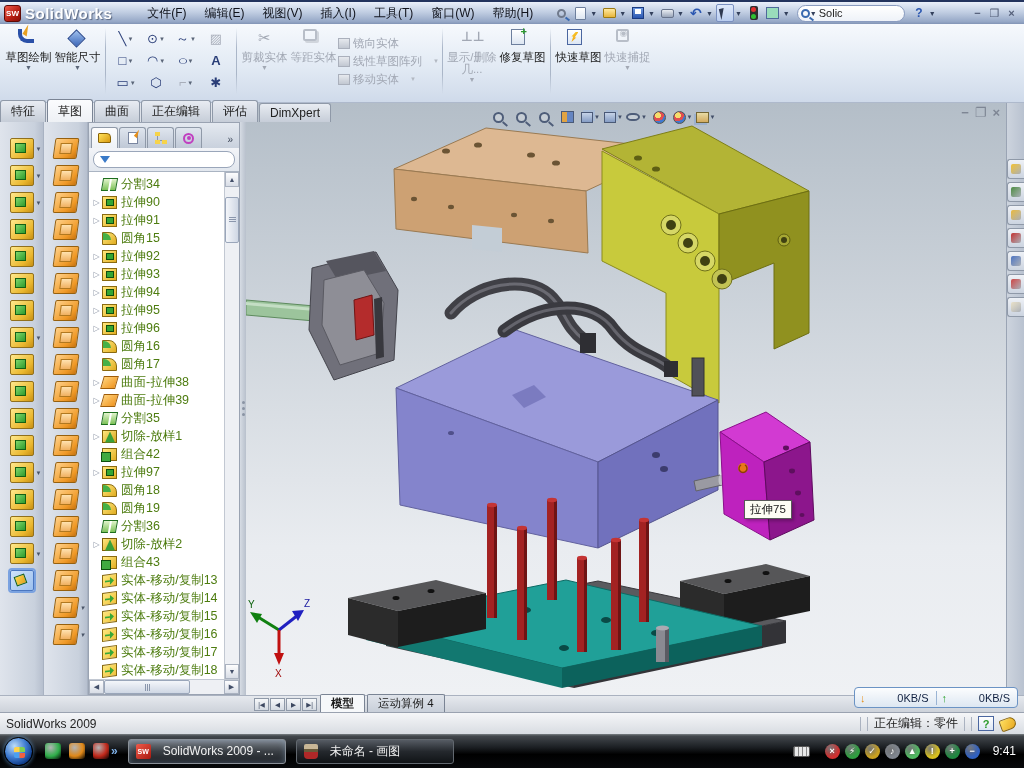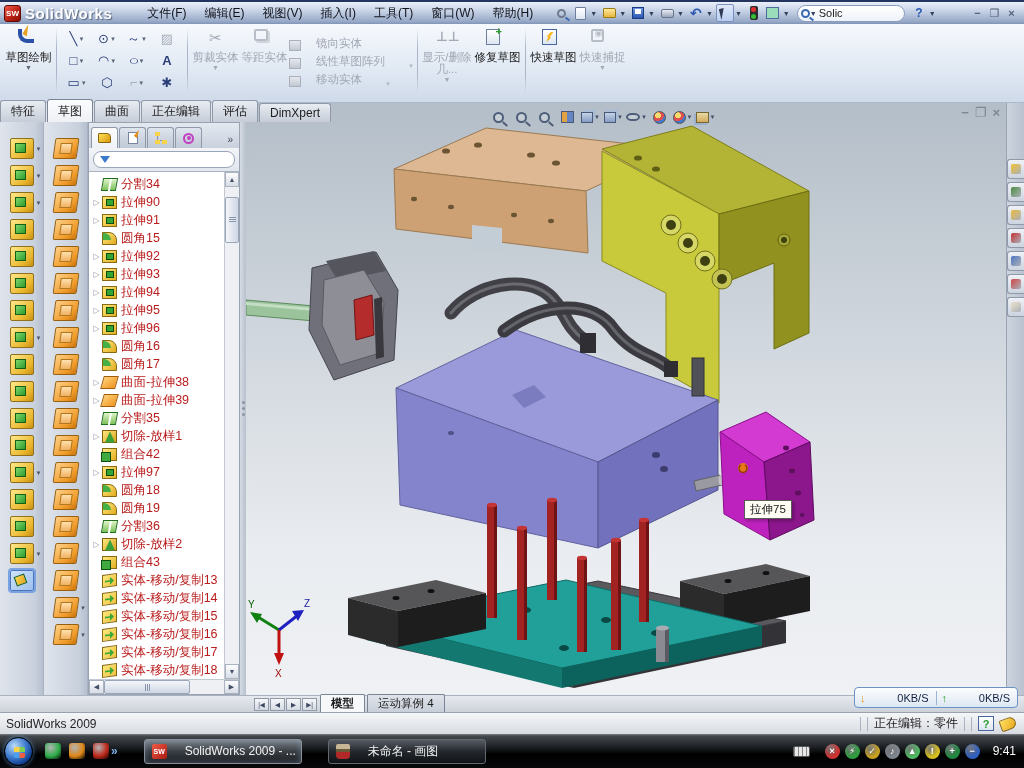"镜向实体" .rb-small { align-items: flex-end -> center; gap: 15px -> 3px }
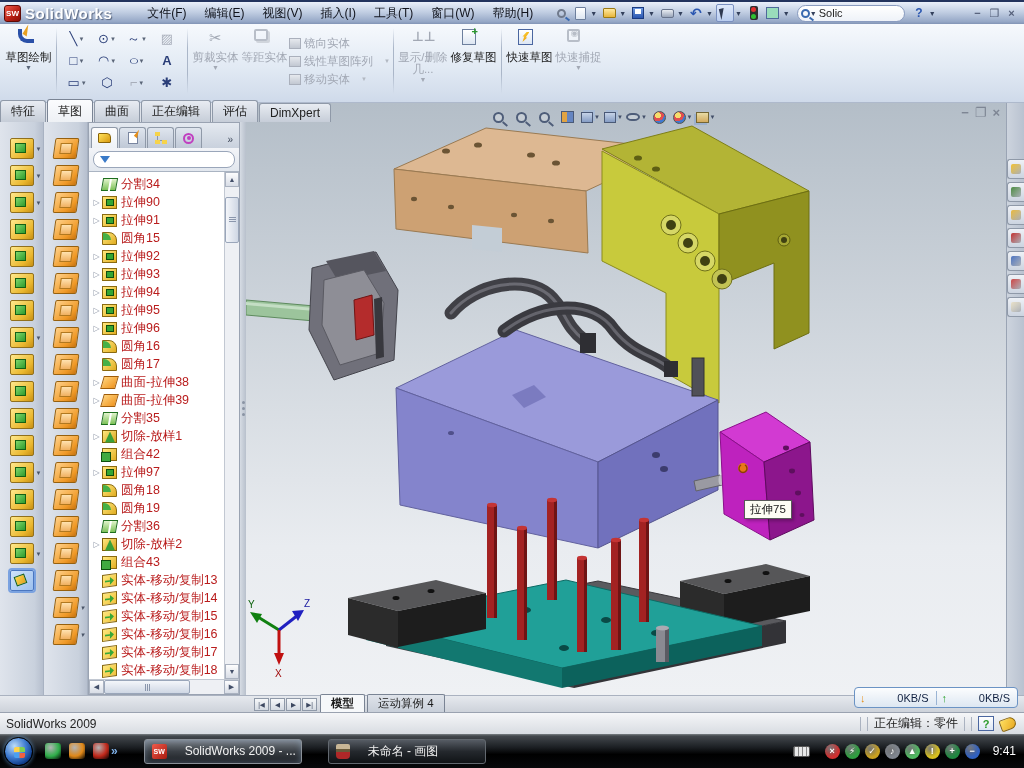"智能尺寸" div.rb-big { html: none -> <div> <div> <div></div> </div> <div>智能尺寸</div> <div>▼</div> </div> }
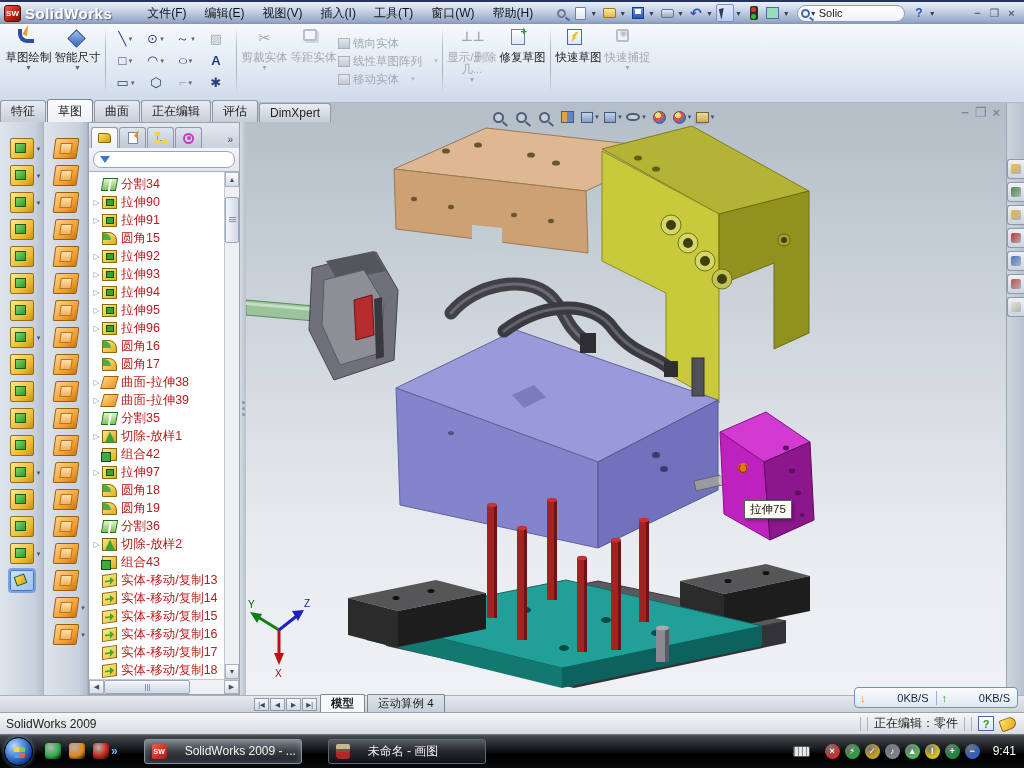"分割34" .tr-label { color: #b91c1c -> #4d7c0f }
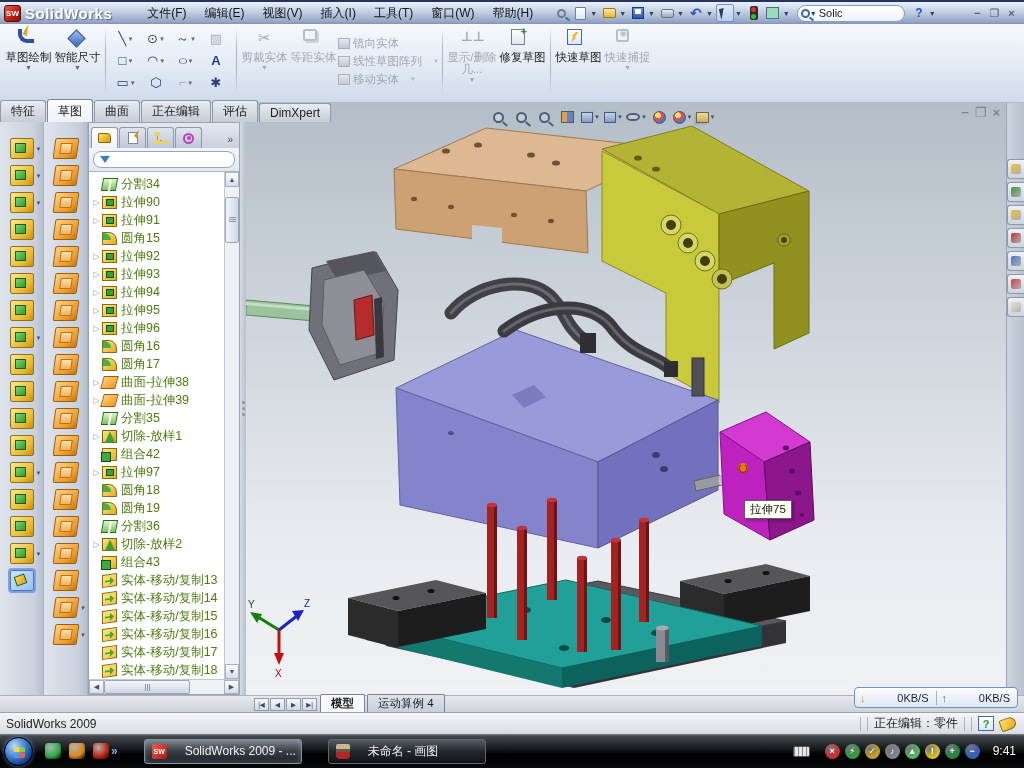"SolidWorks 2009 - ..." .task-btn { gap: 18px -> 12px; margin-left: 26px -> 10px }
